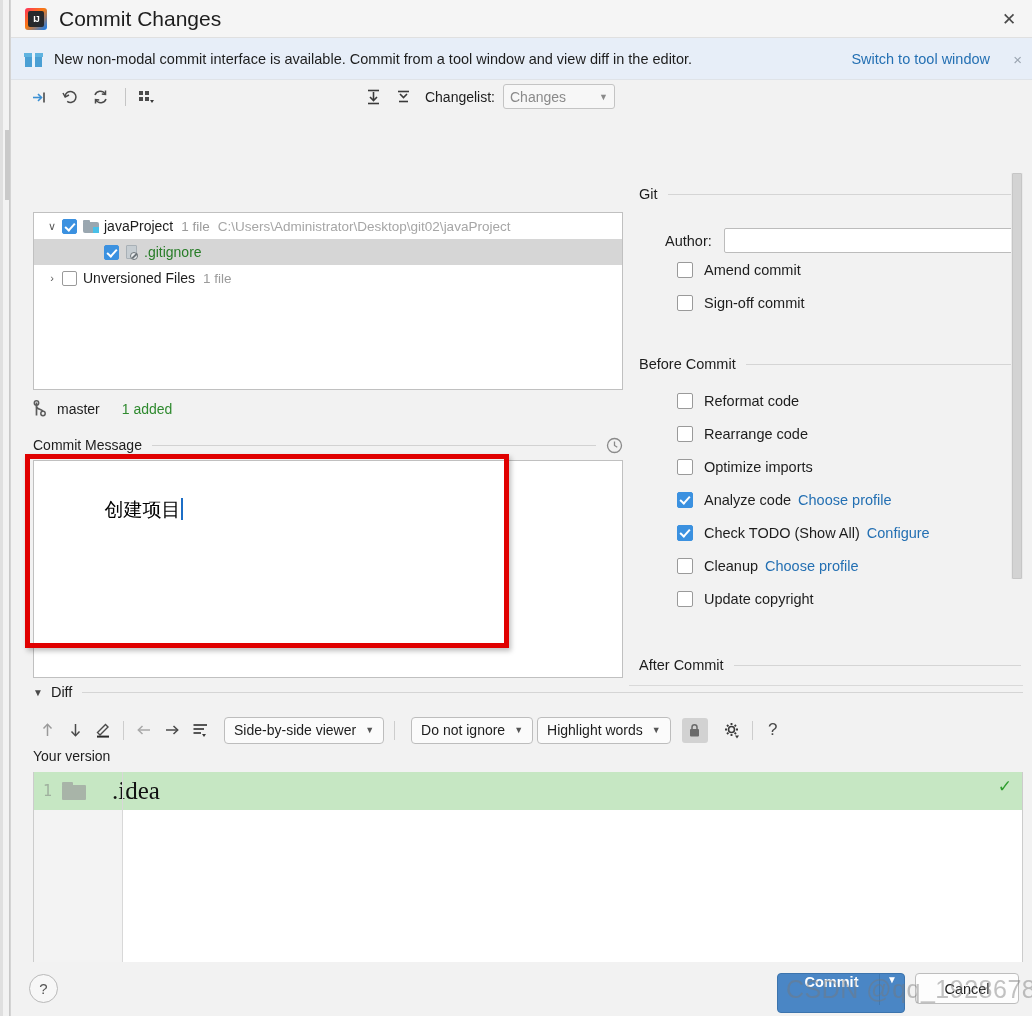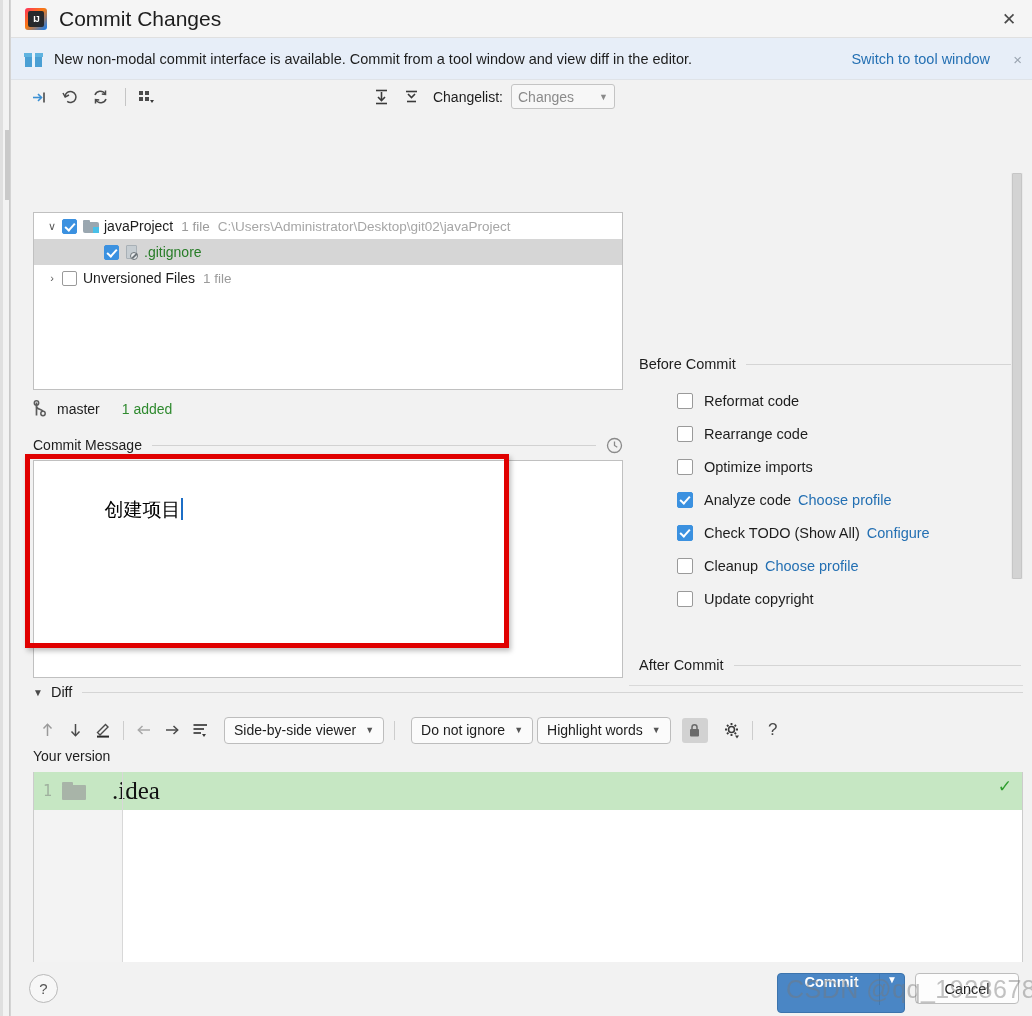"Changes" #changelist-select { width: 104px -> 112px }
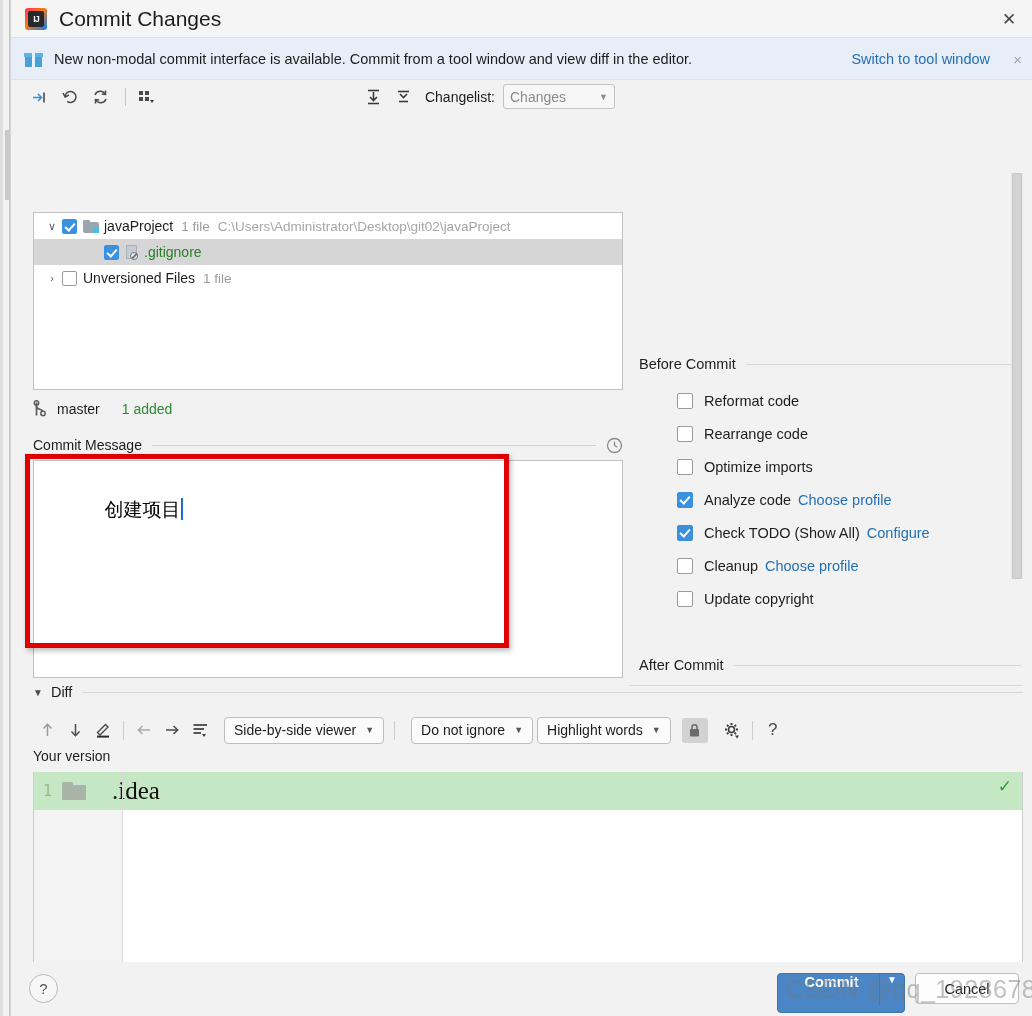"Git" div { html: none -> <div> <div> <span>Git</span> <span></span> </div> <div> <span>Author:</span> <input> </div> <div> <span></span> <span>Amend commit</span> </div> <div> <span></span> <span>Sign-off commit</span> </div> </div> }
